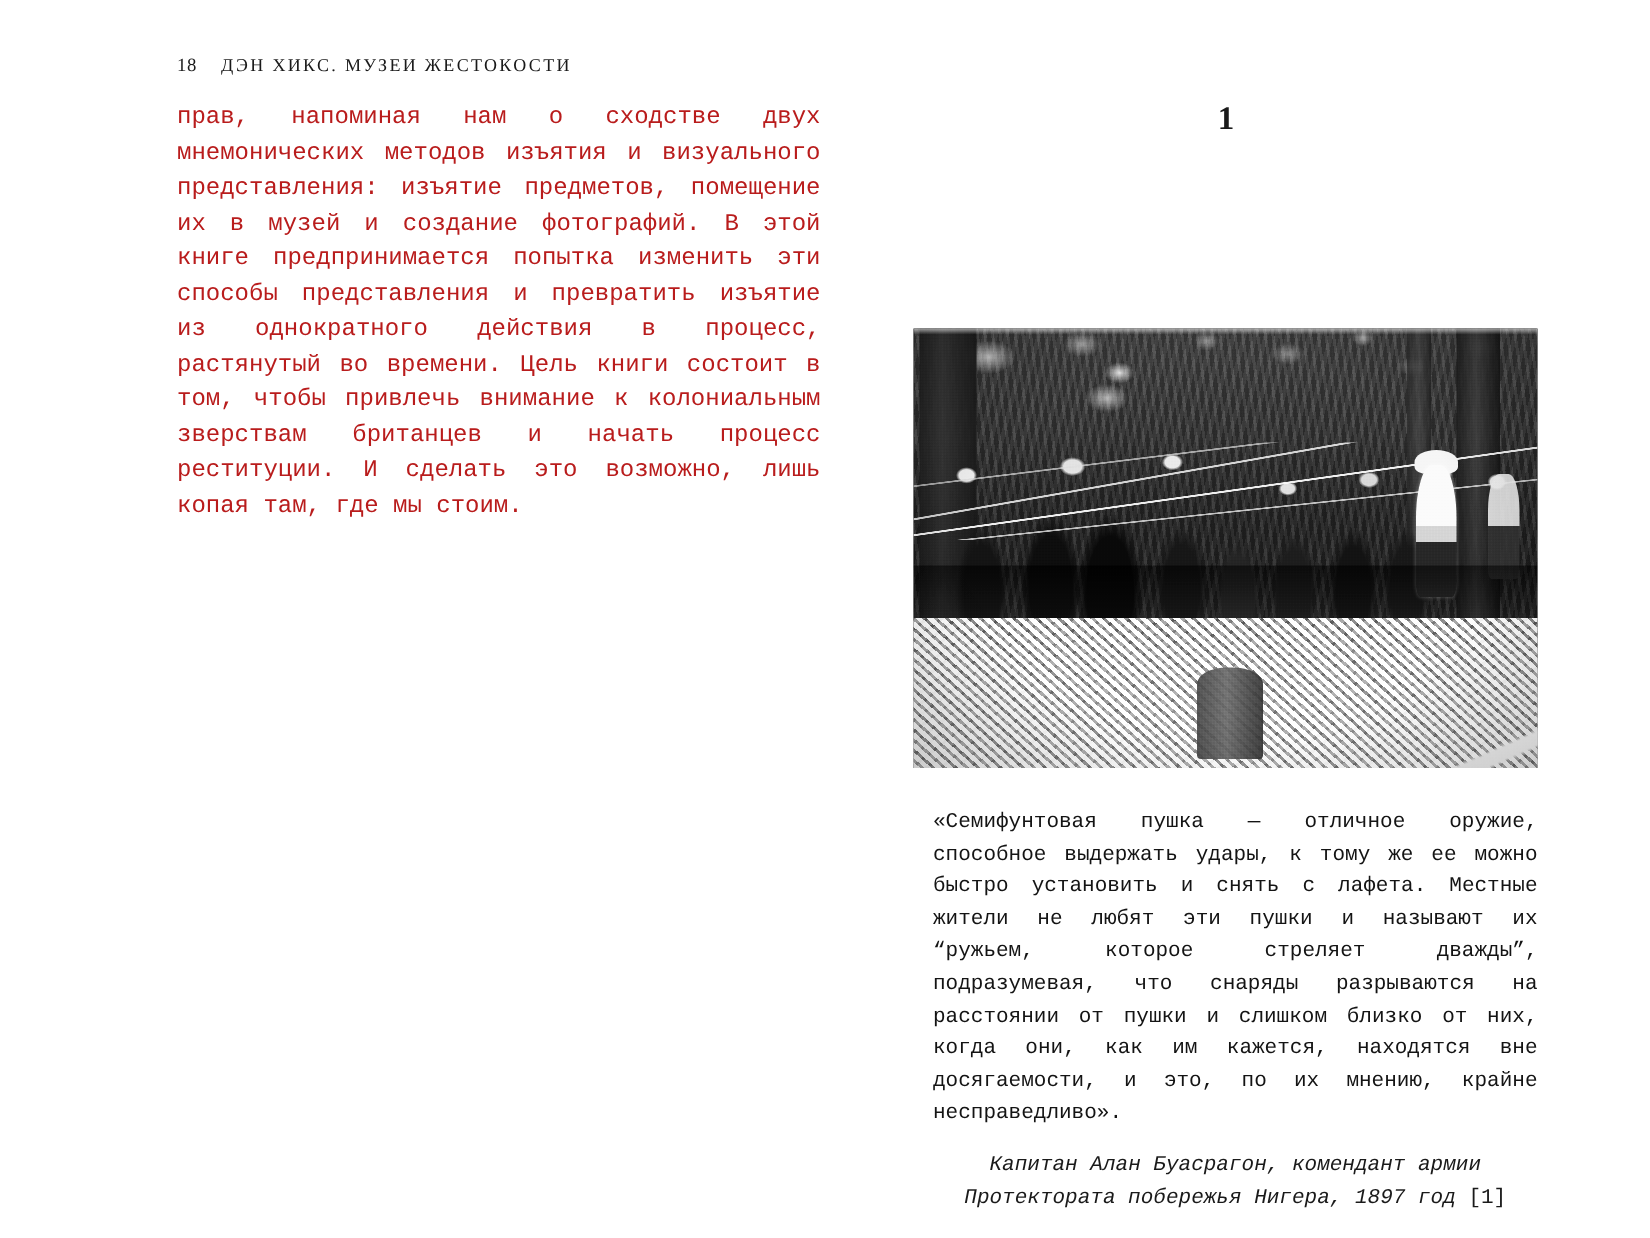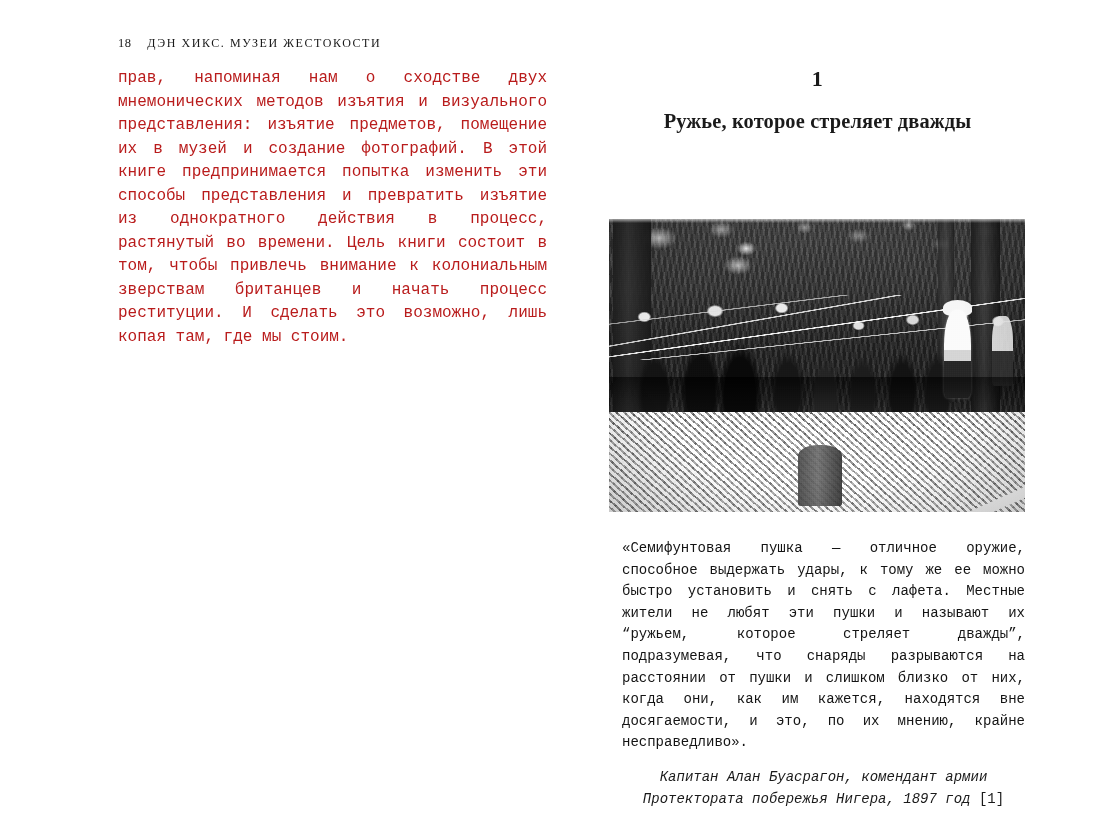"Ружье, которое стреляет дважды" div.chapter-title { html: <div>Ружье, которое стреляет дважды</div> -> none }
